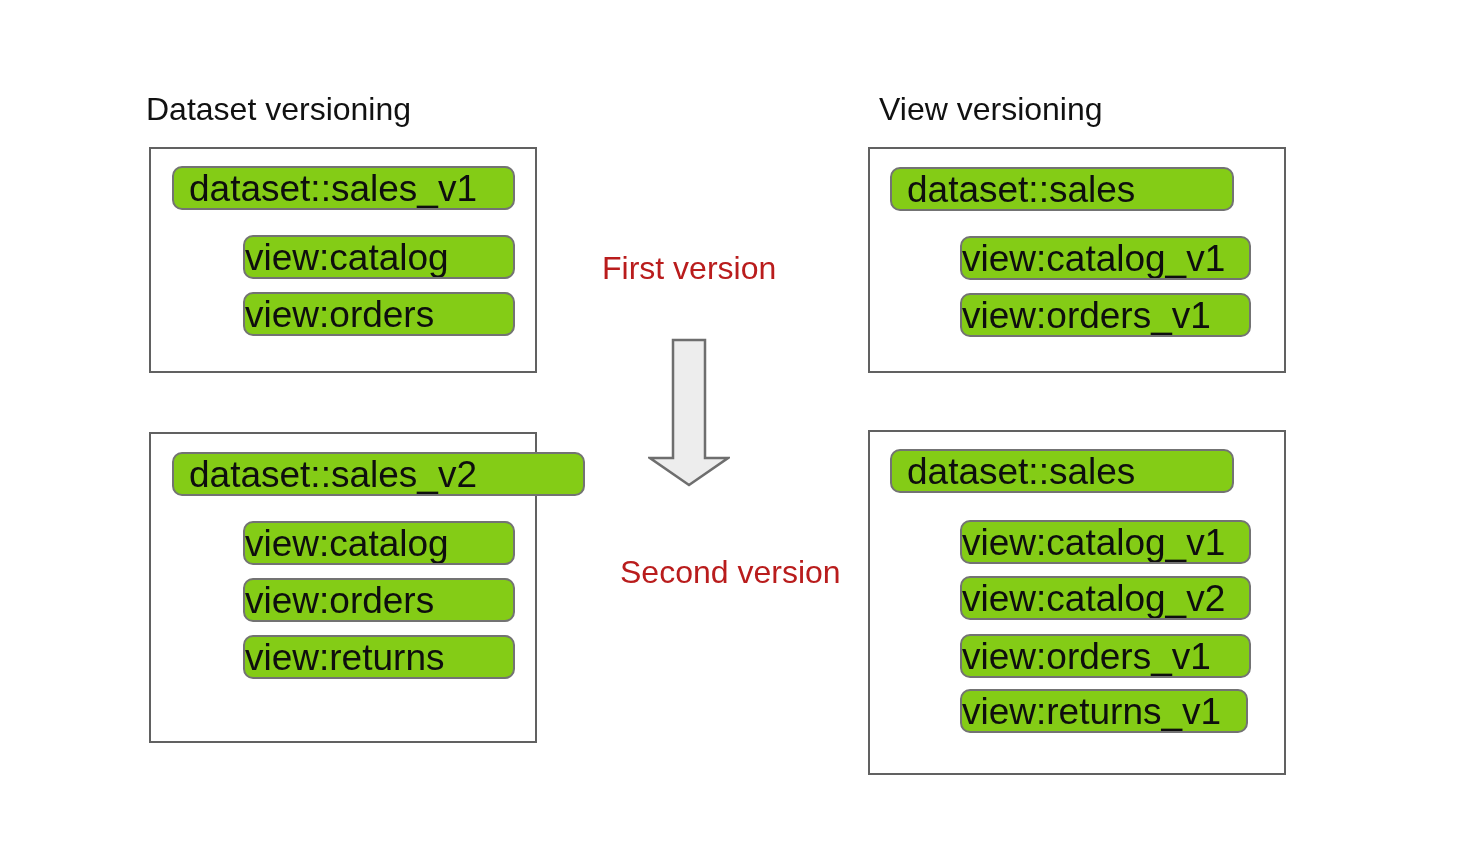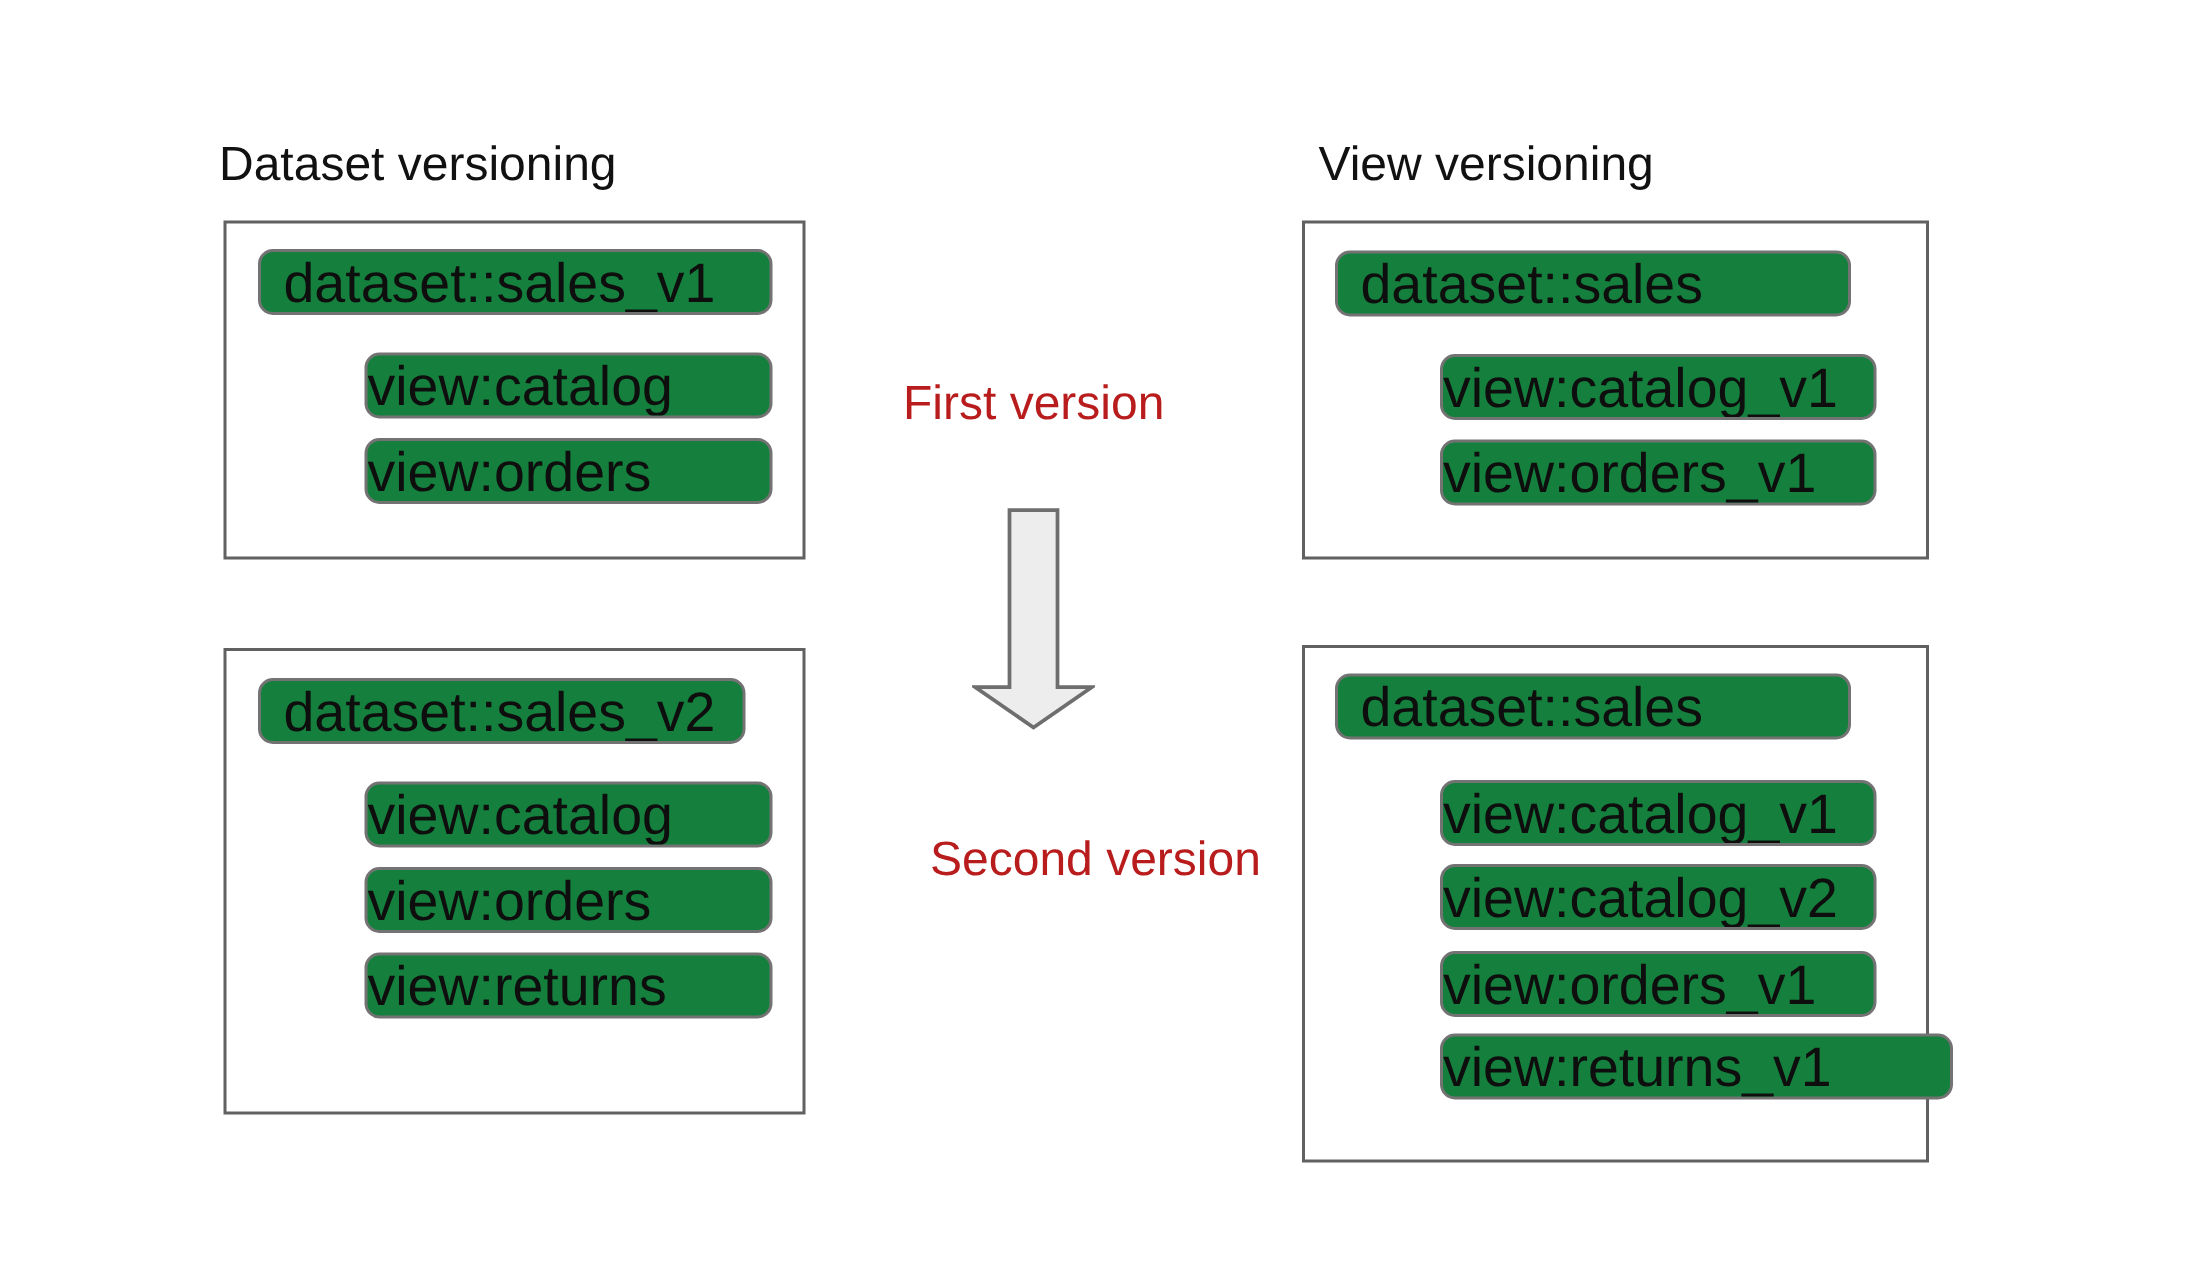"dataset::sales_v1" .pill { background: #15803d -> #84cc16 }
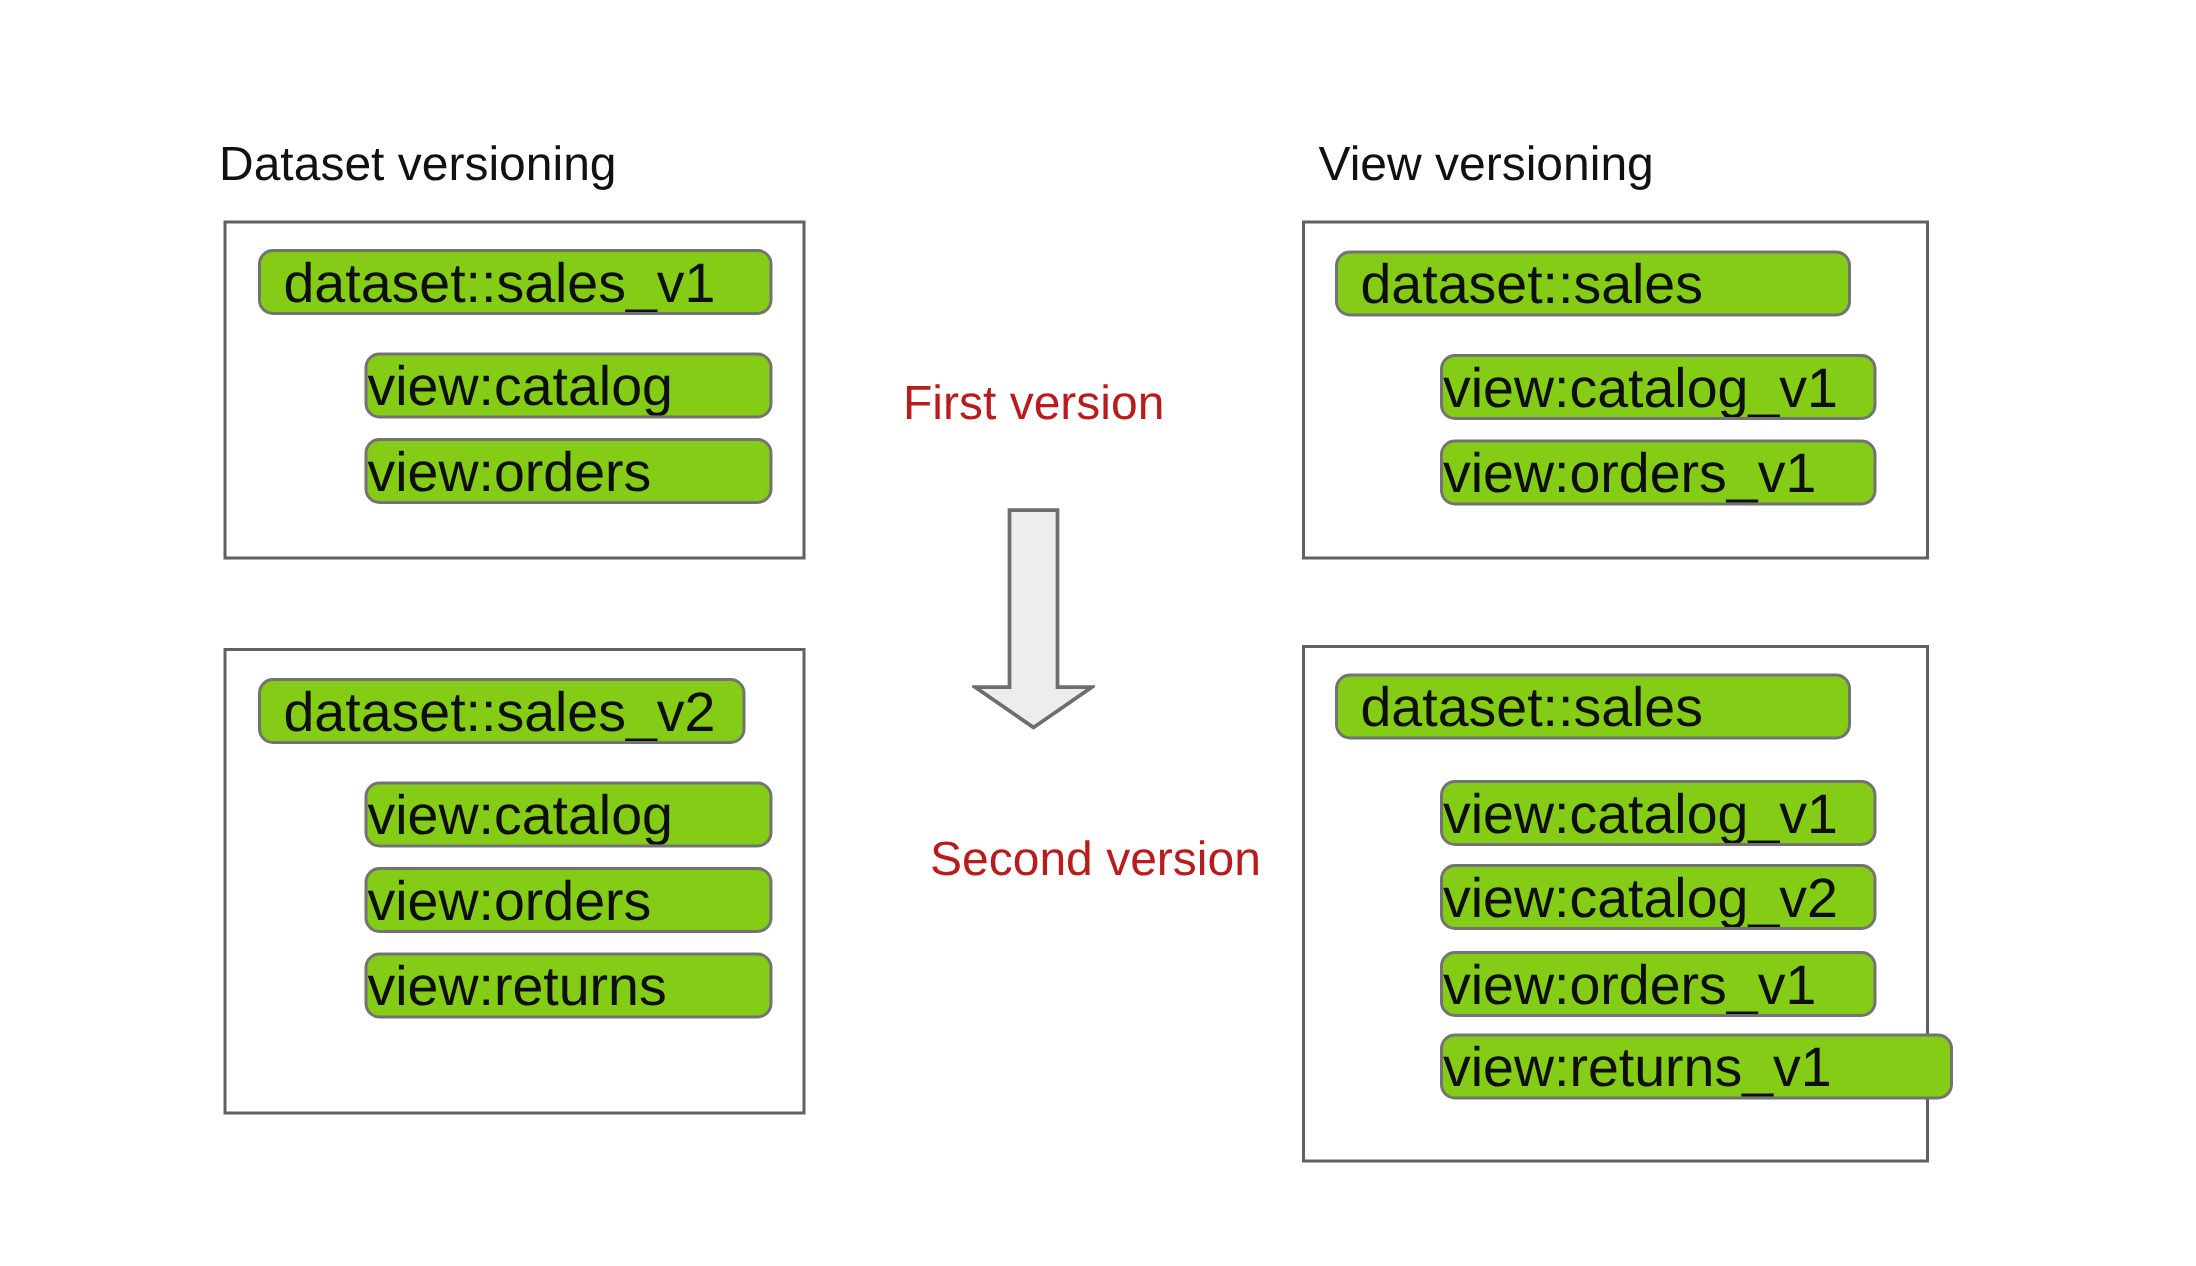"dataset::sales_v2" div.pill { width: 325px -> 413px }
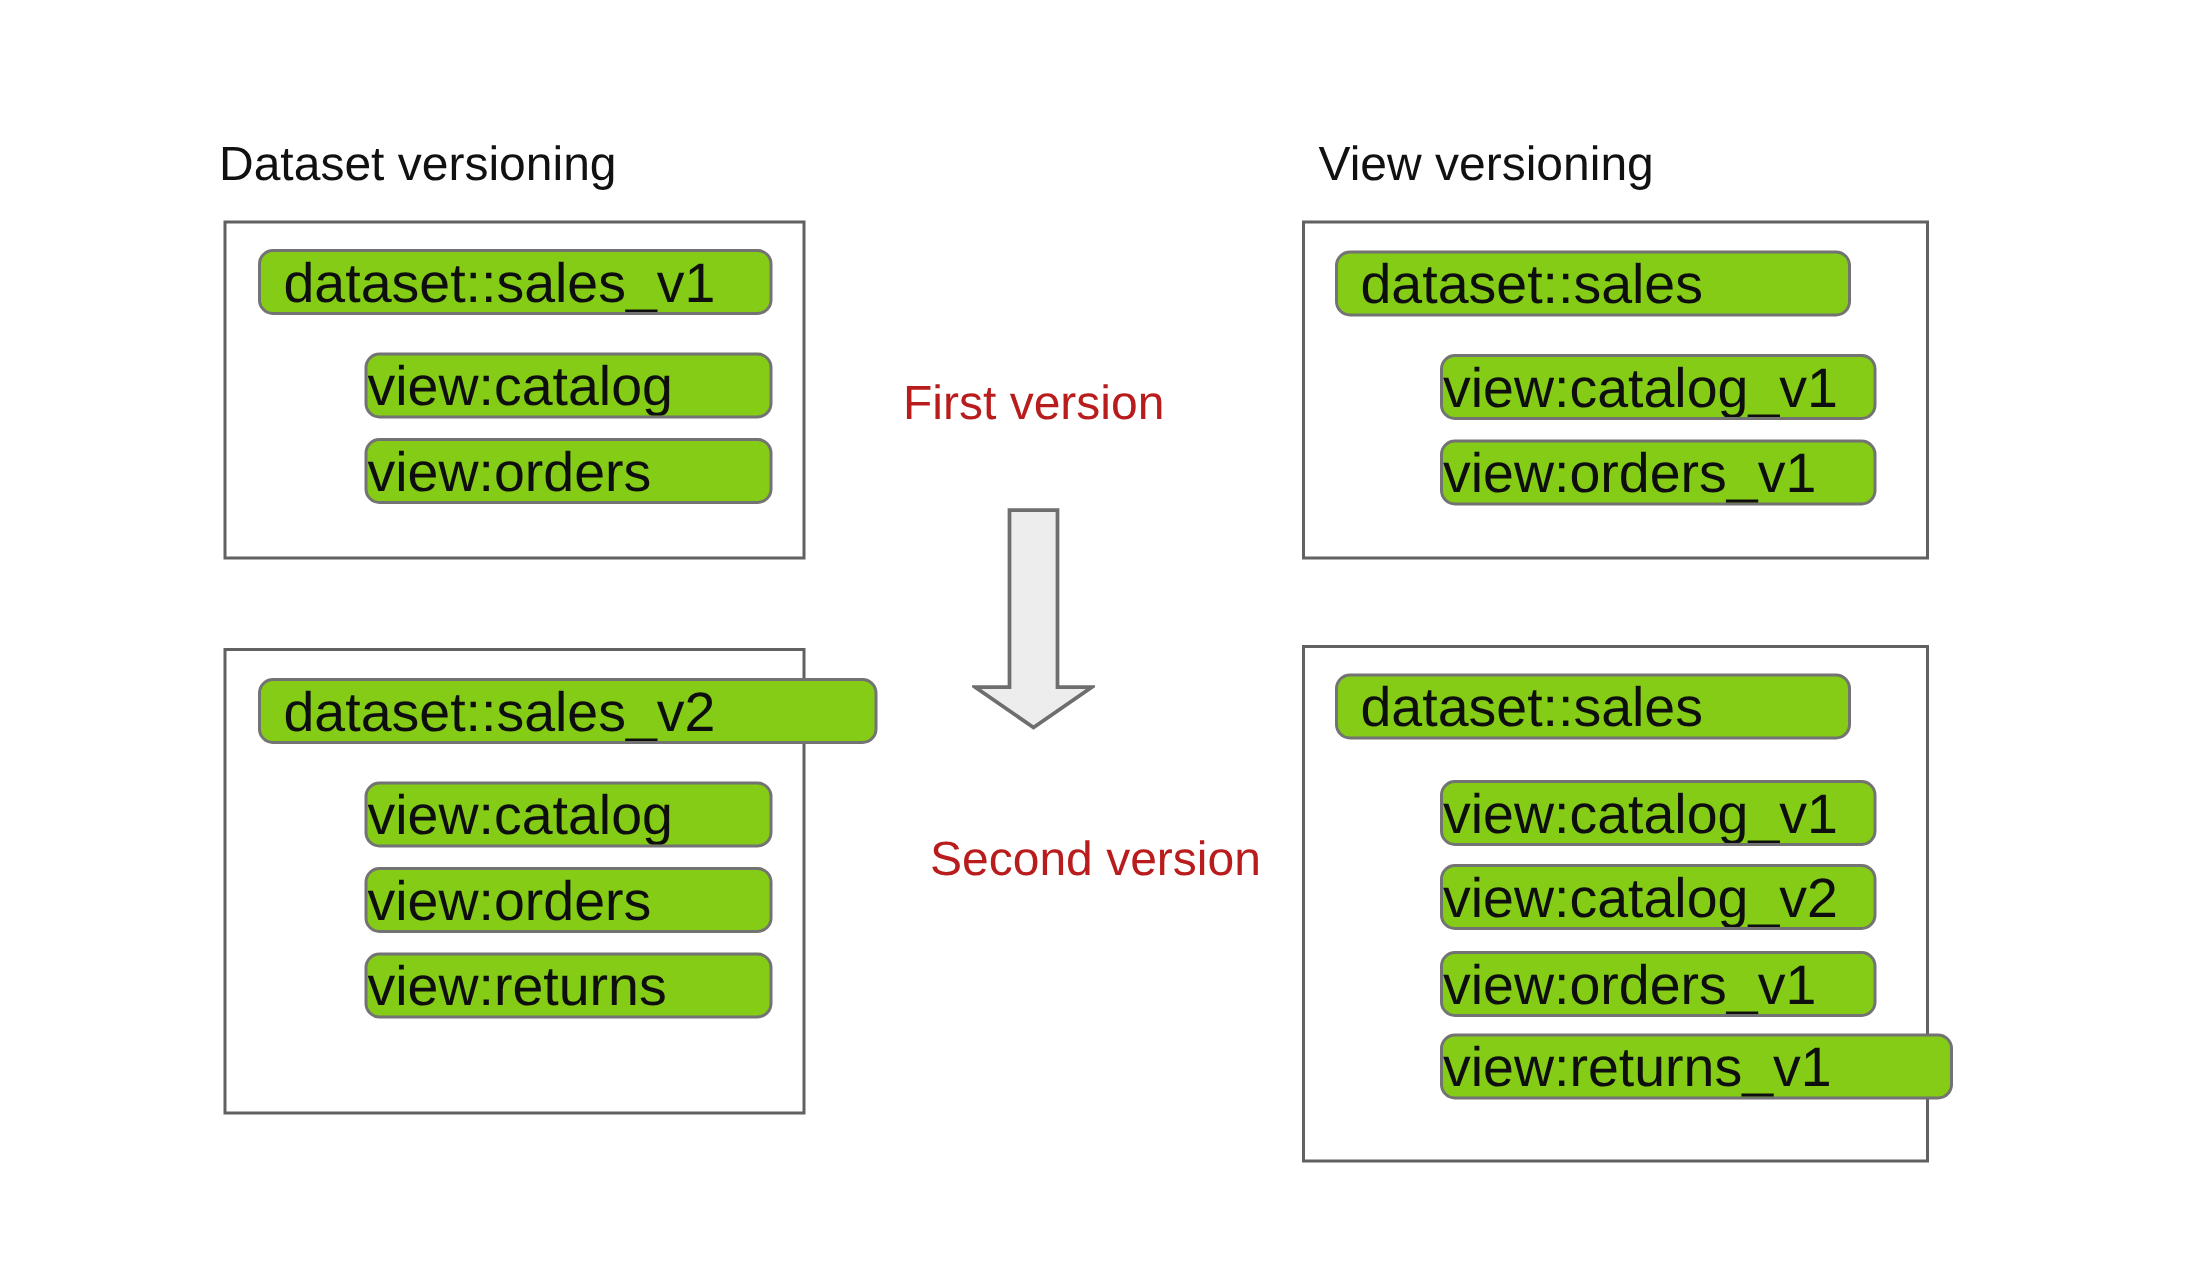"view:returns_v1" div.pill { width: 342px -> 288px }
